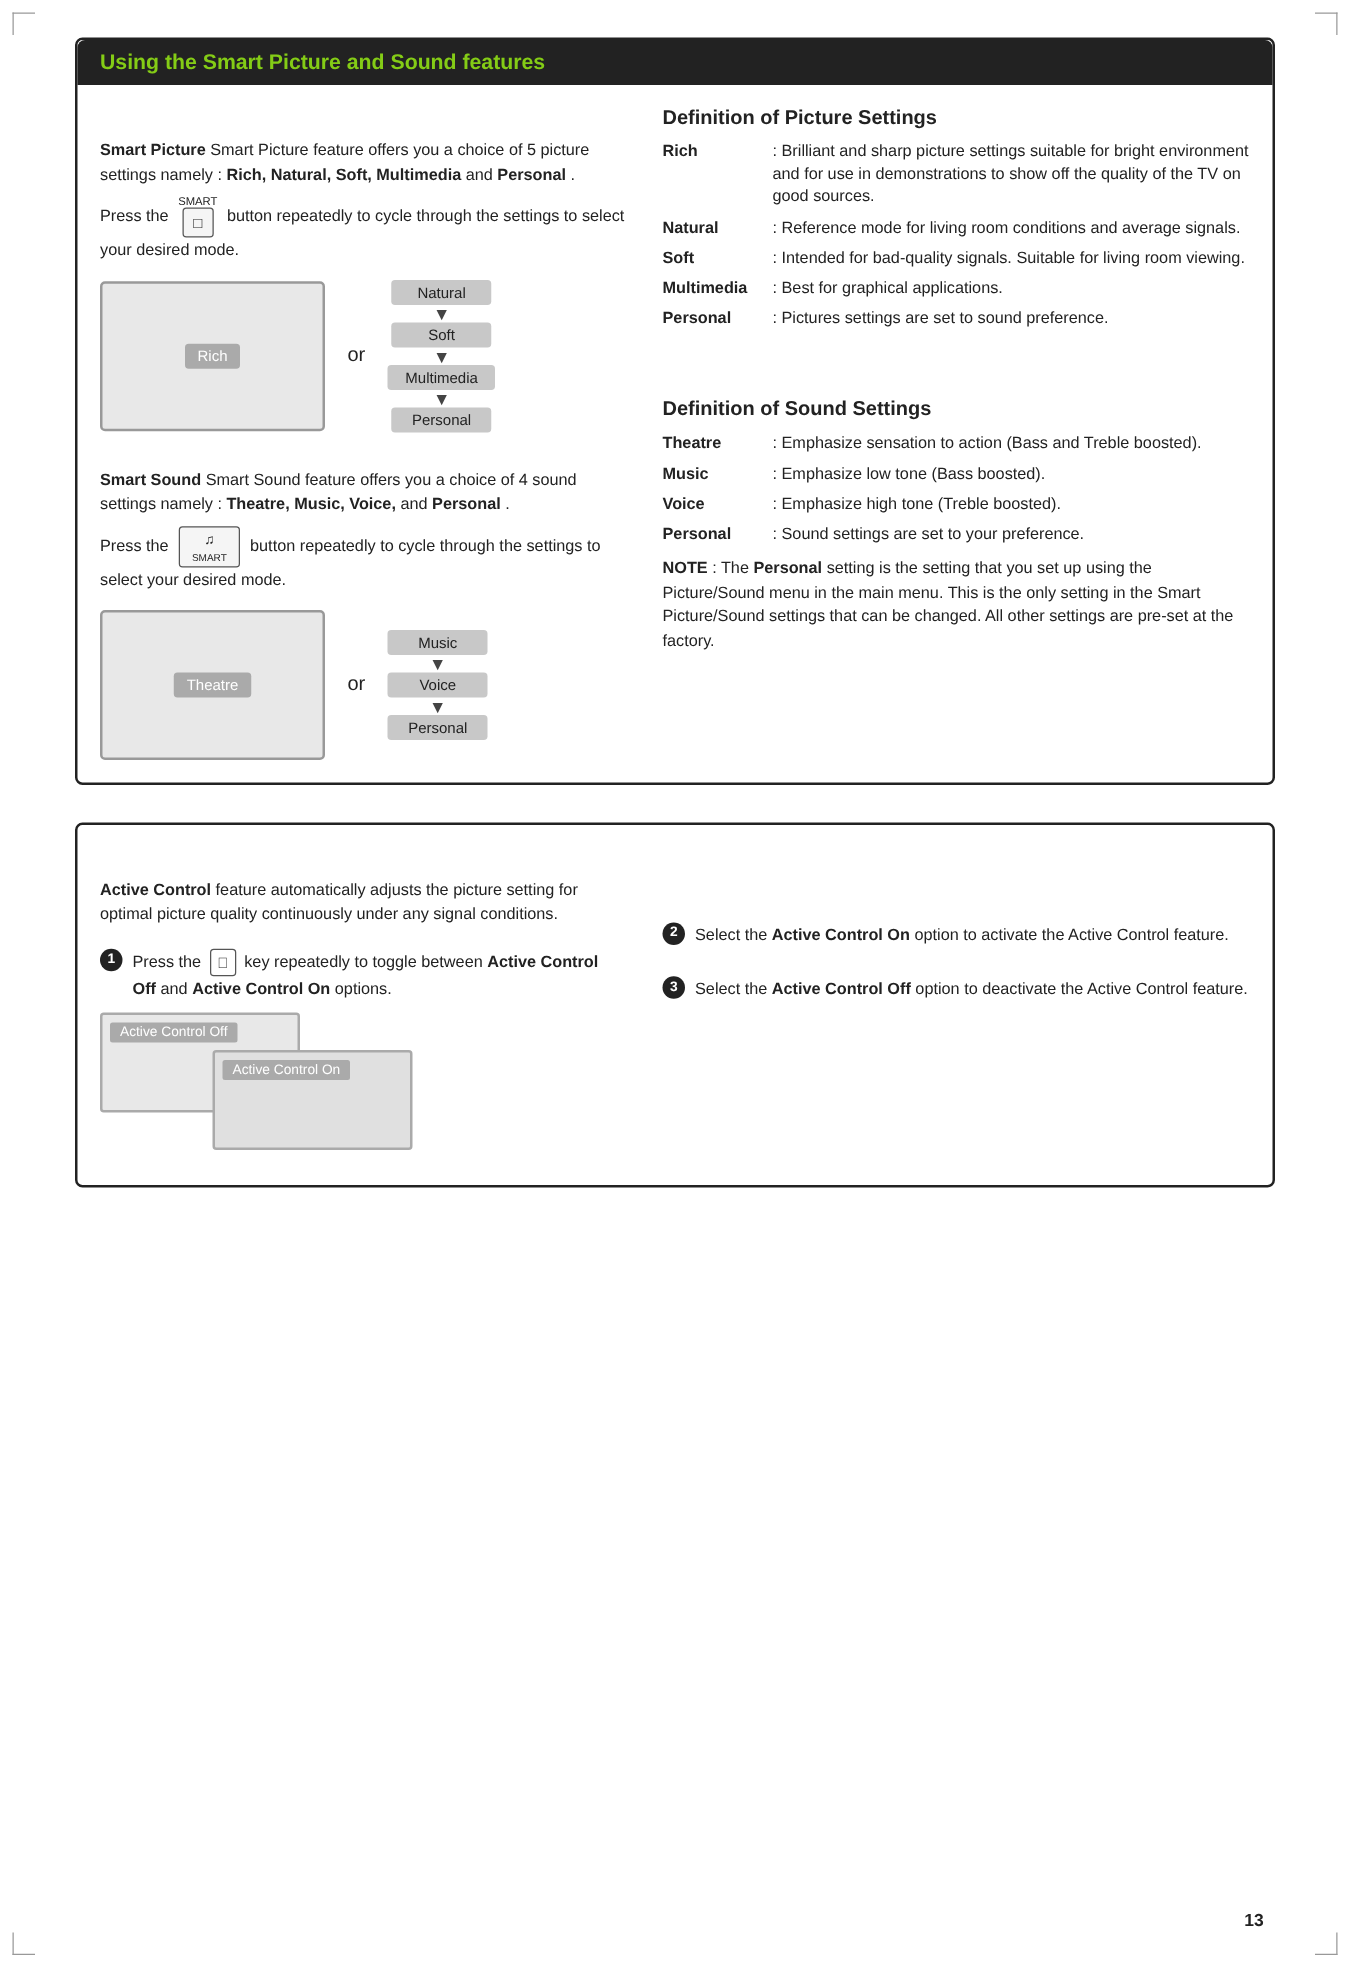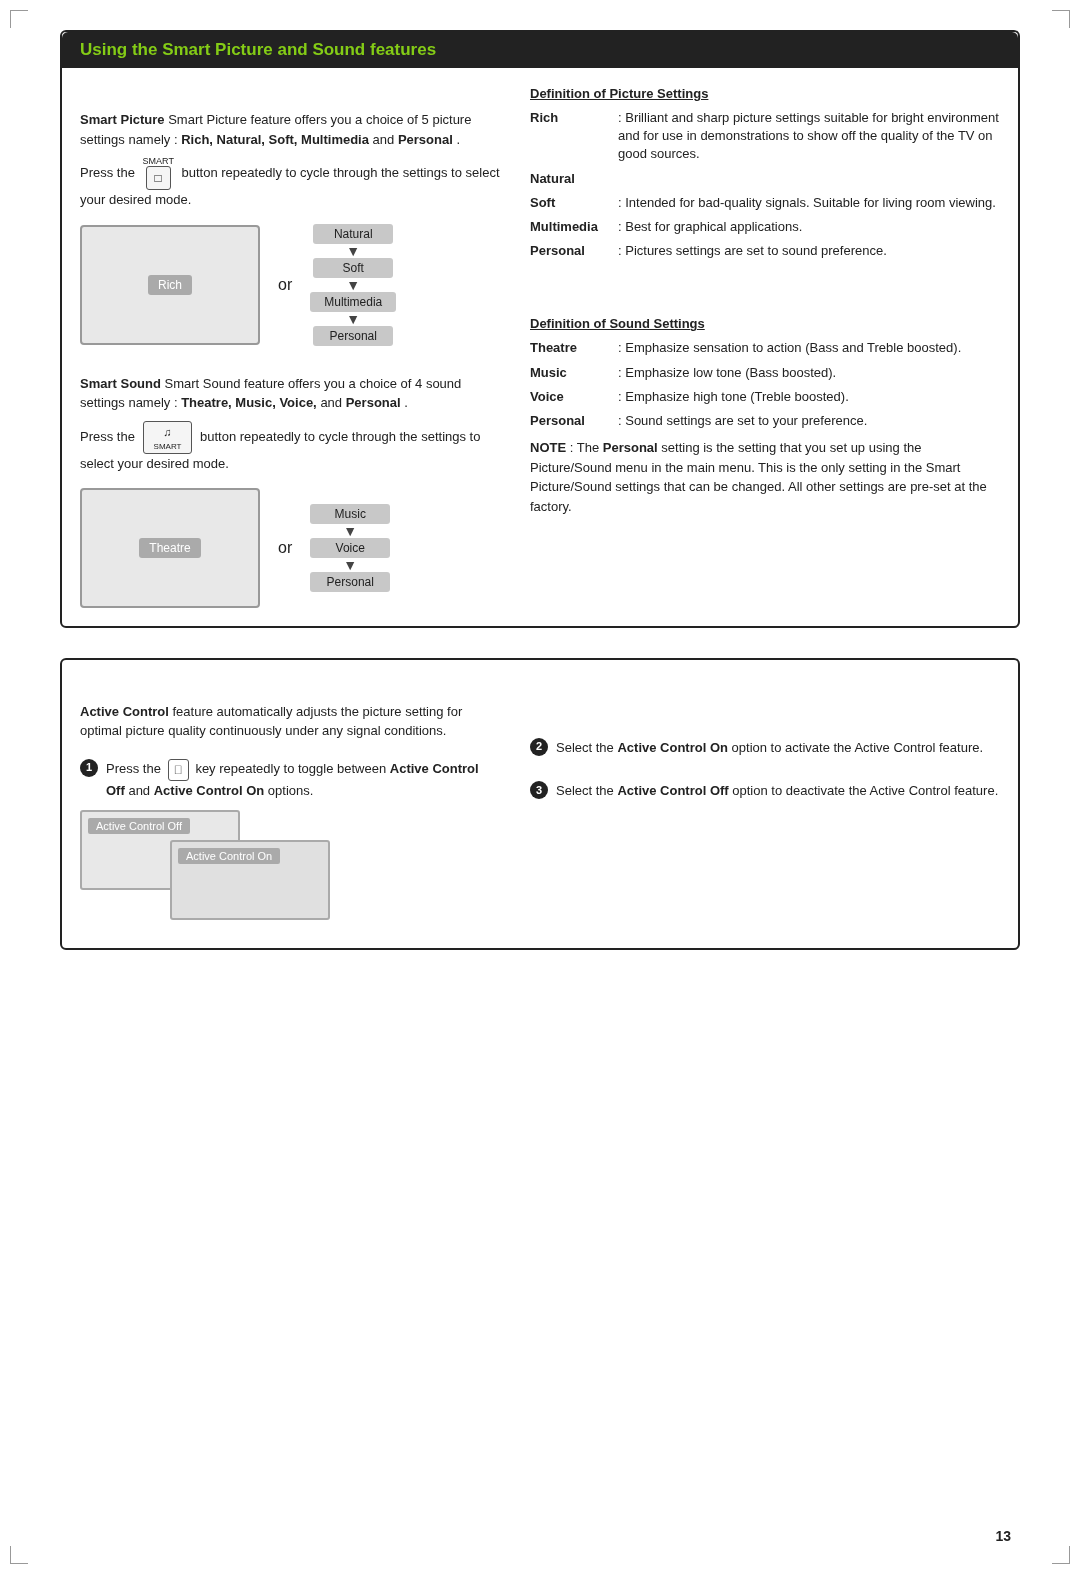"Definition of Picture Settings" .def-title { font-size: 13px -> 16px; text-decoration: underline -> none }
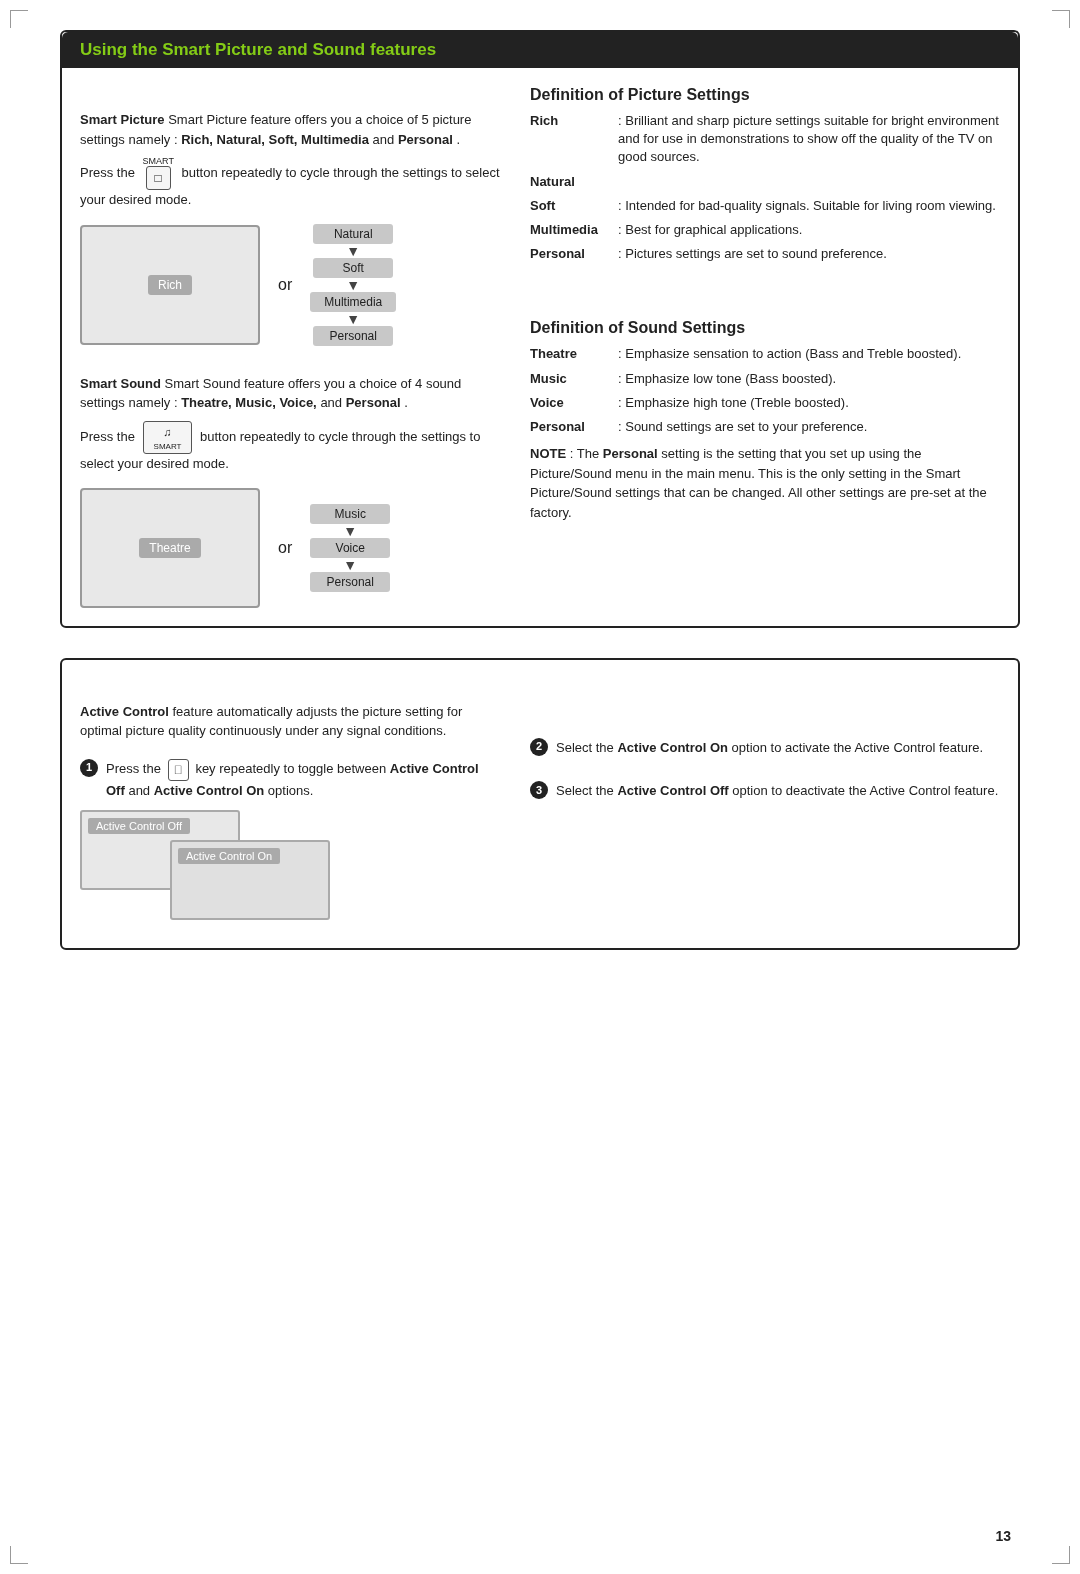": Reference mode for living" span.def-desc { html: none -> <span>: Reference mode for living room conditions and average signals.</span> }
